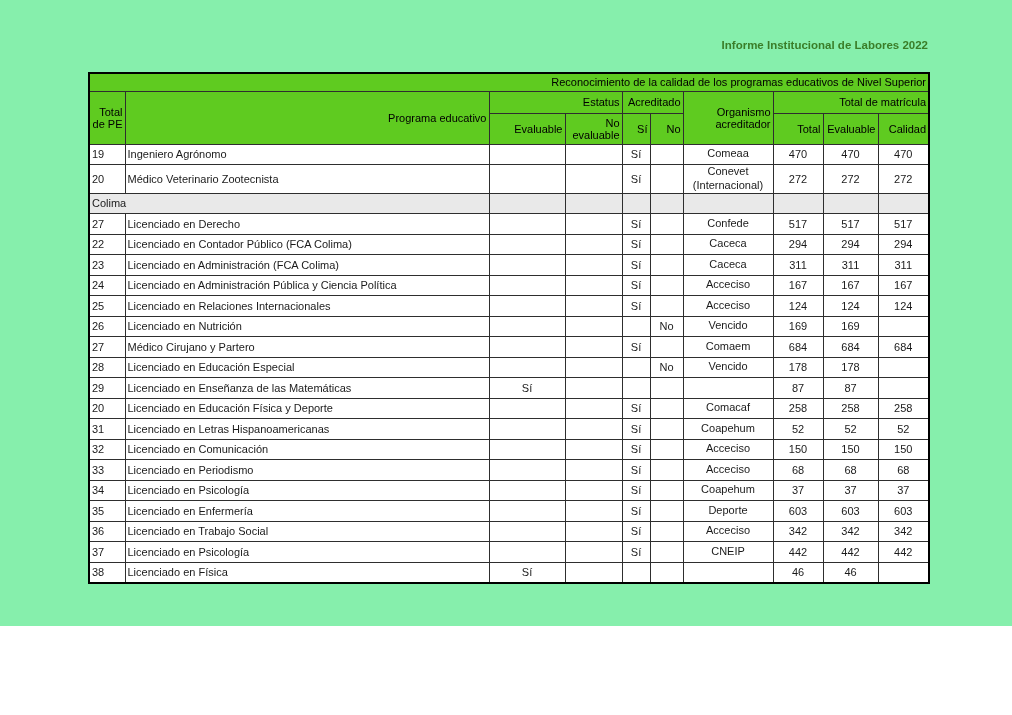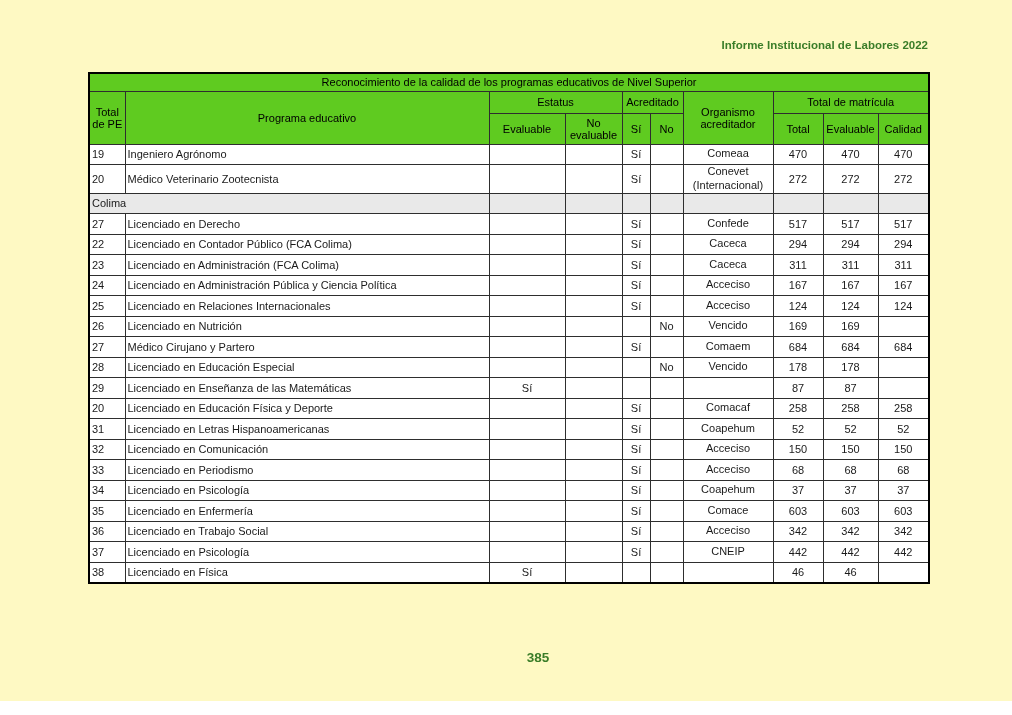"Informe Institucional de Labores 2022" .page { background: #fef9c3 -> #86efac; height: 701px -> 626px }
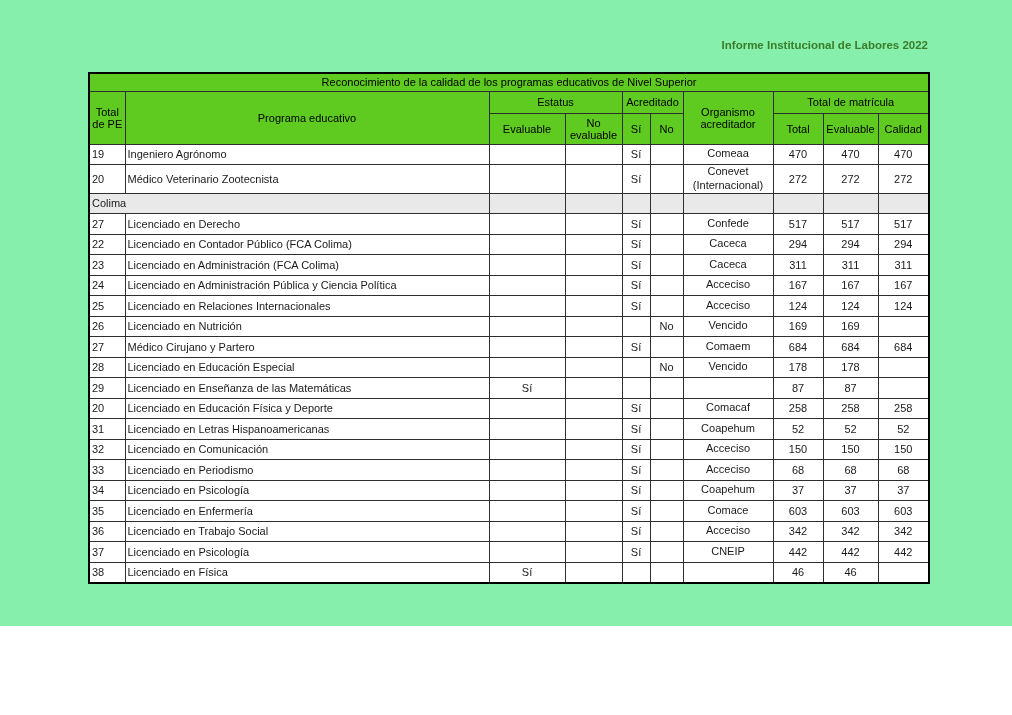"Reconocimiento de la calidad de" .quality-table thead th { text-align: center -> right }
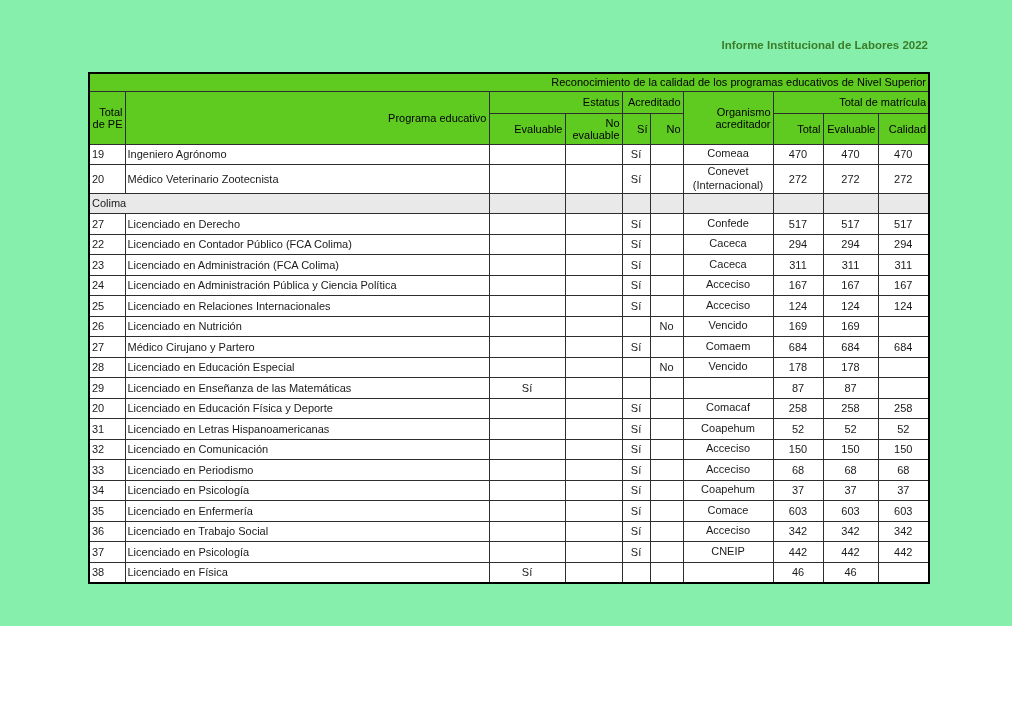"Comace" td.cell-organismo { text: Comace -> Deporte }
